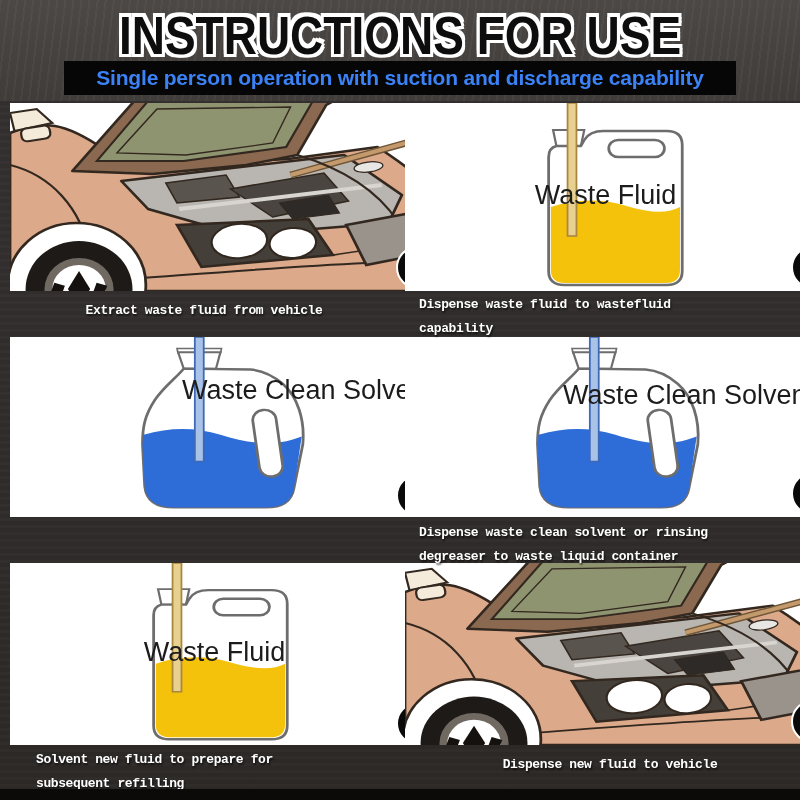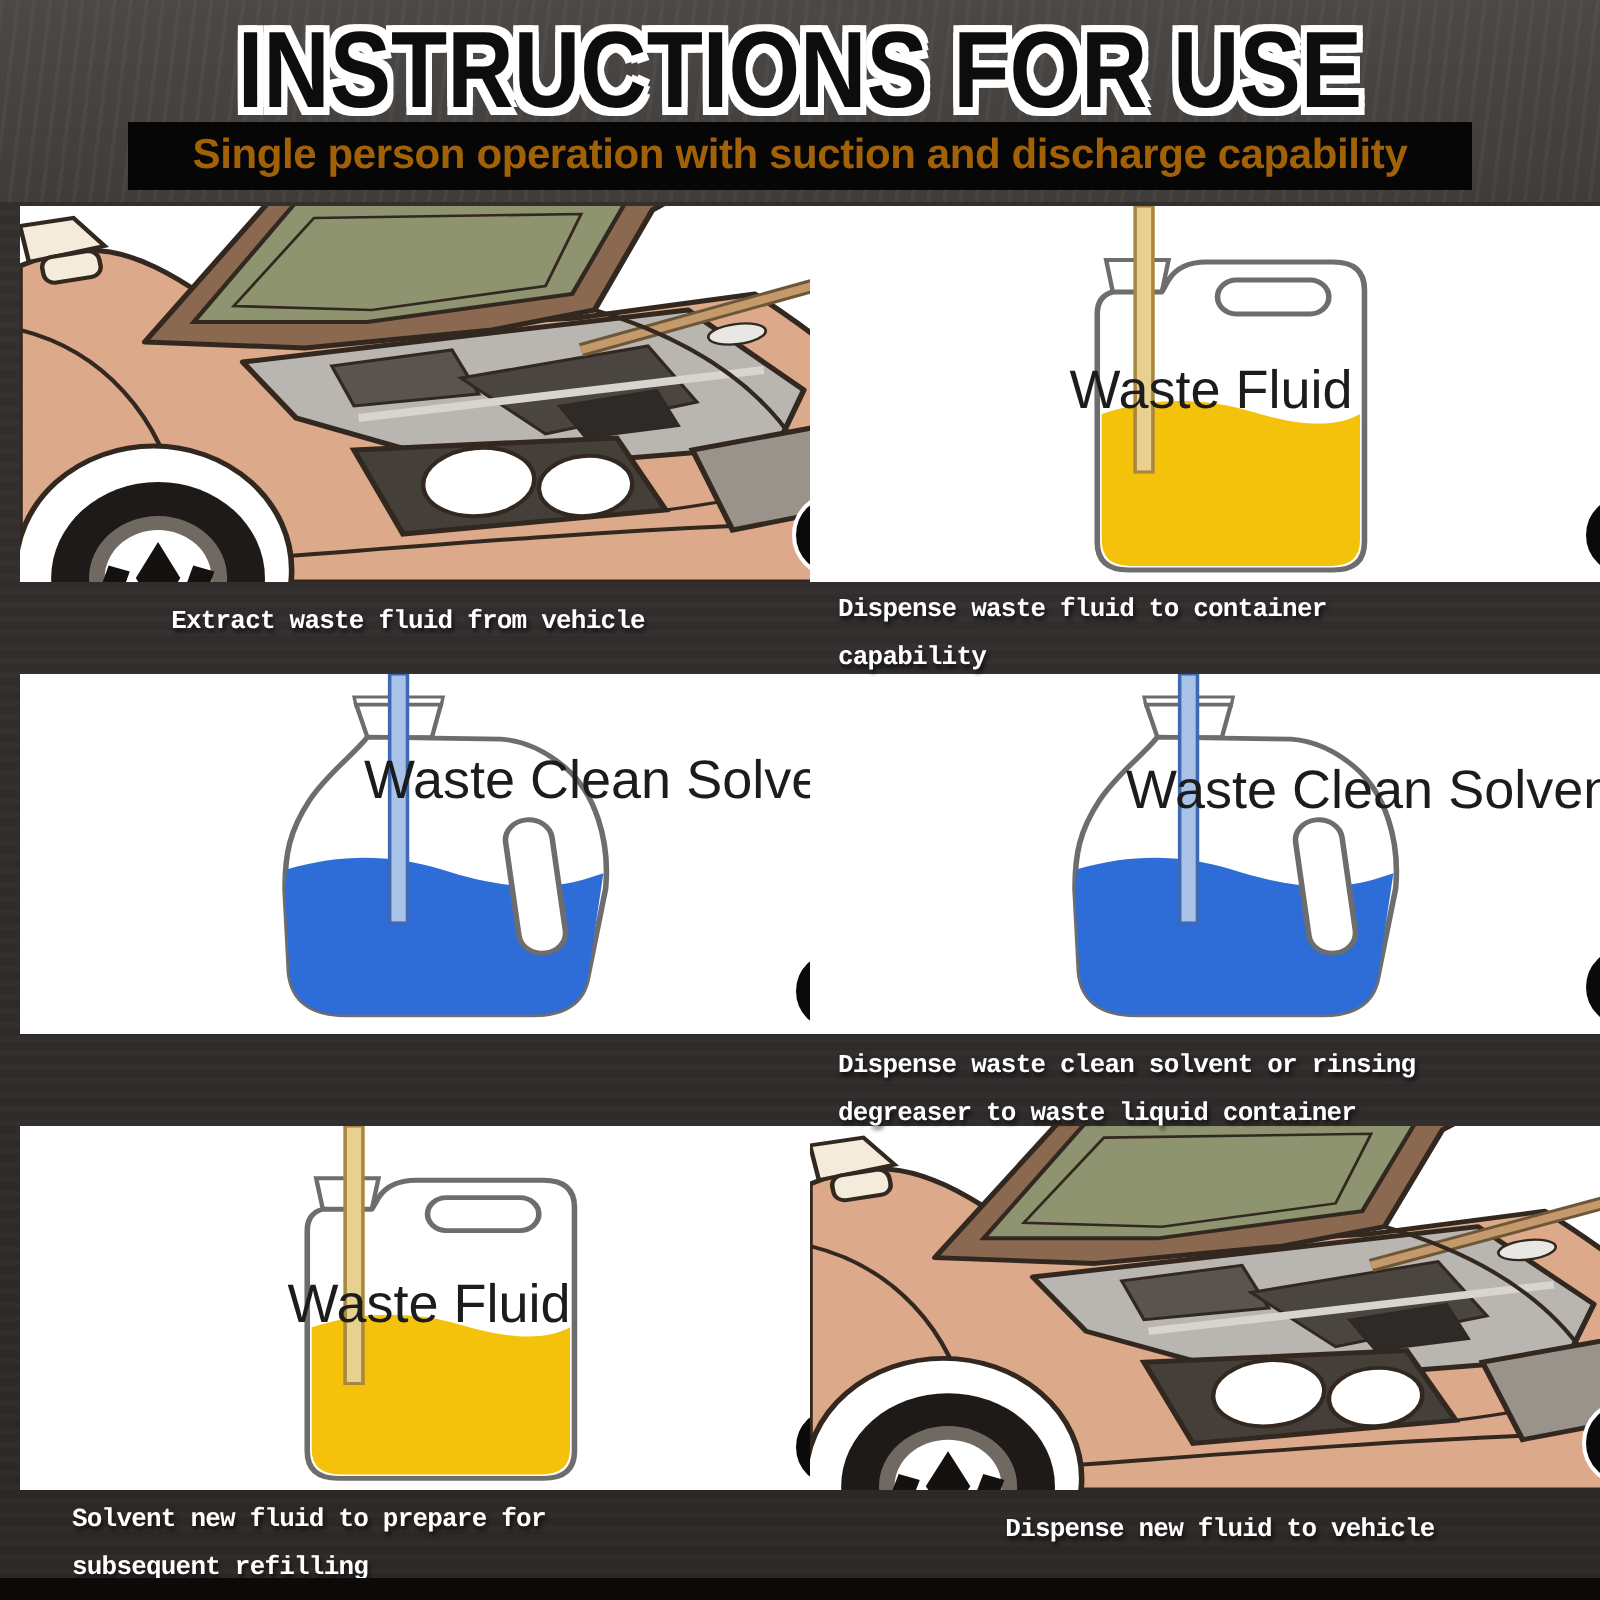"Single person operation with suction" .subtitle-bar span { color: #a16207 -> #3b82f6 }
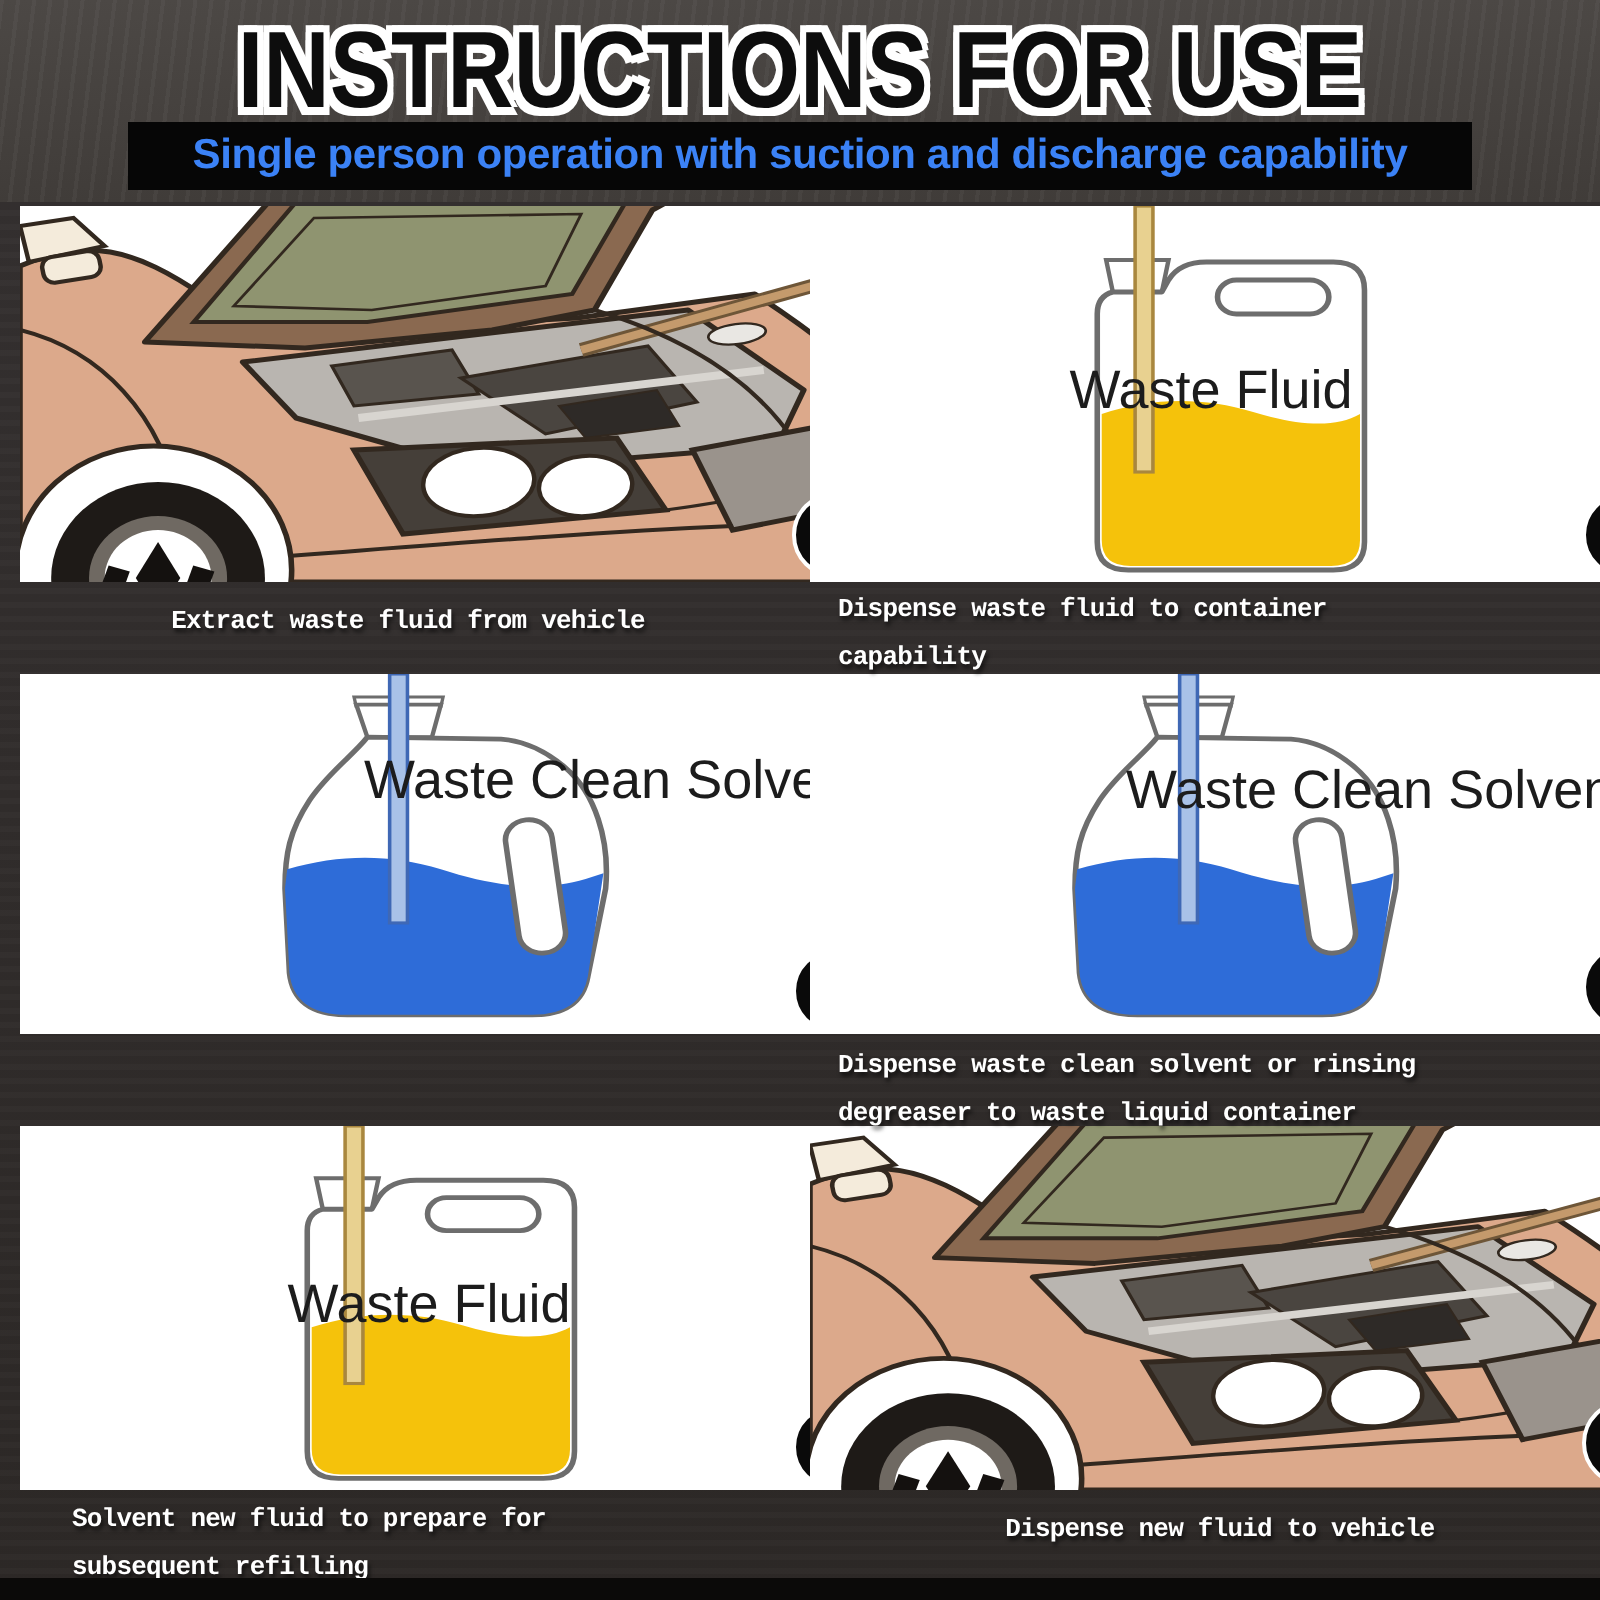"Dispense waste fluid to container" div { text: container -> wastefluid }
